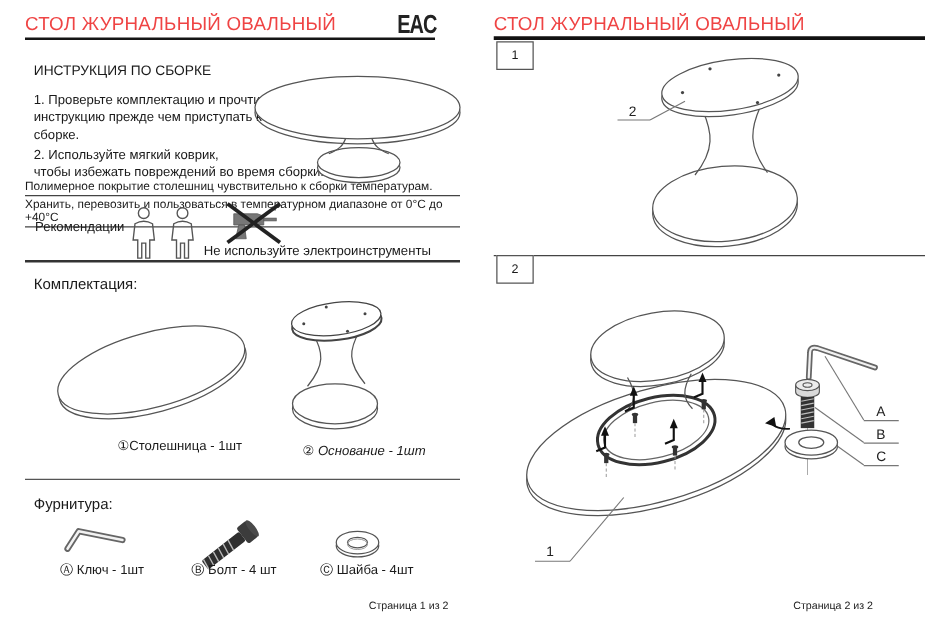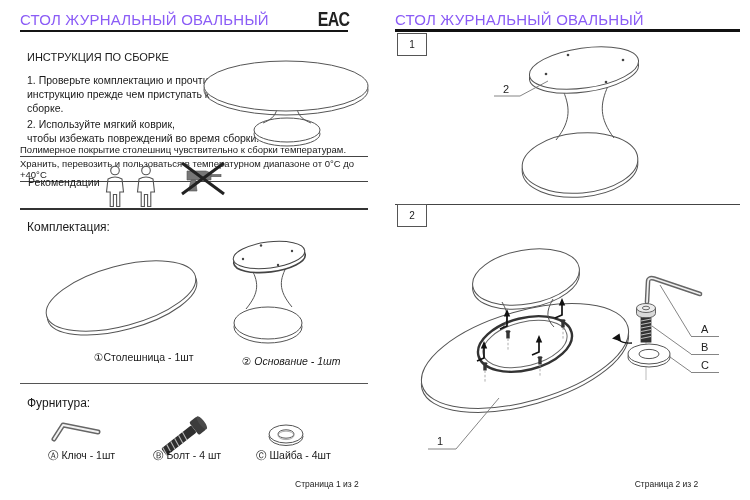"СТОЛ ЖУРНАЛЬНЫЙ ОВАЛЬНЫЙ" .title { color: #8b5cf6 -> #ef4444 }
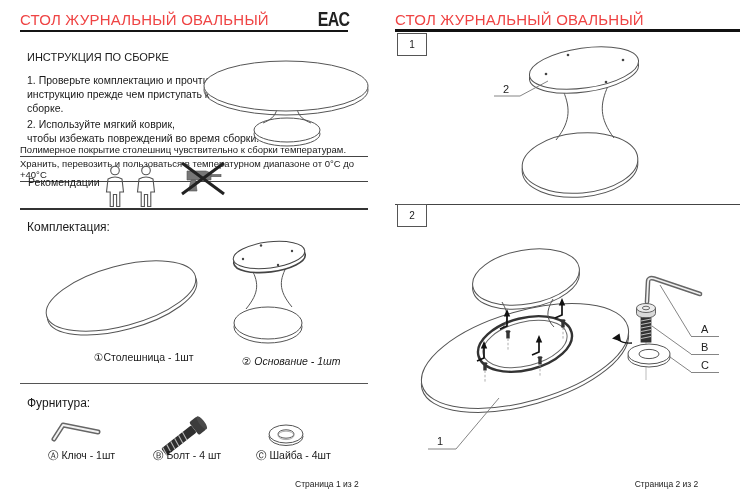"Не используйте электроинструменты" div.abs { html: none -> <div>Не используйте электроинструменты</div> }
